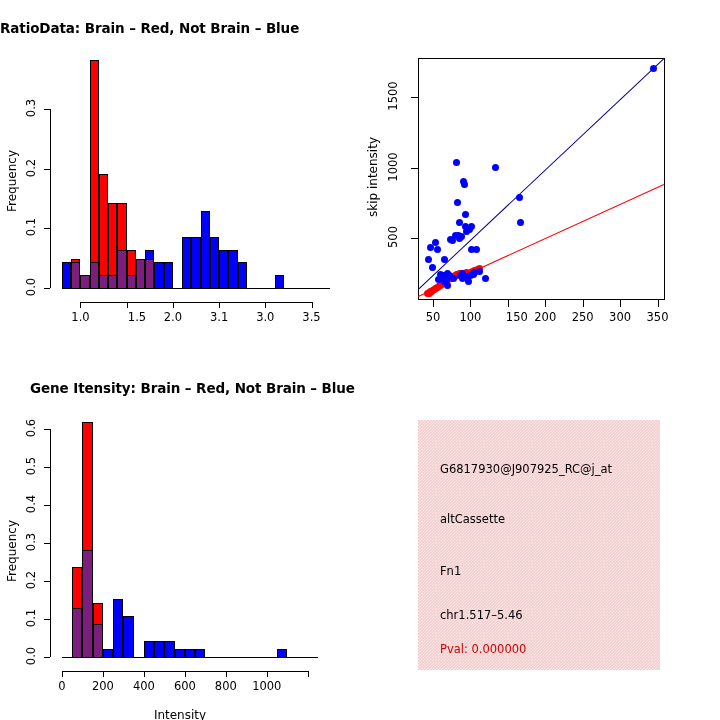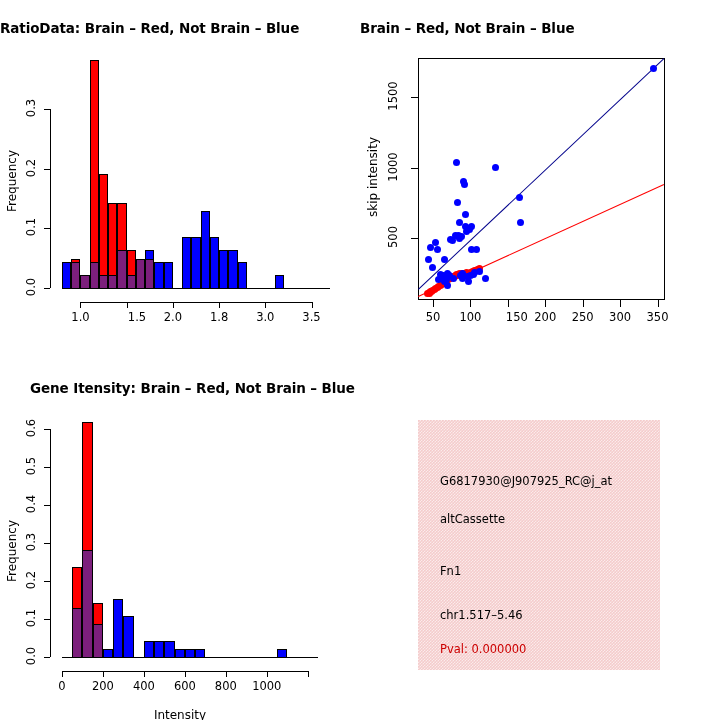"Brain – Red, Not Brain" div.ptitle { html: <div>Brain – Red, Not Brain – Blue</div> -> none }
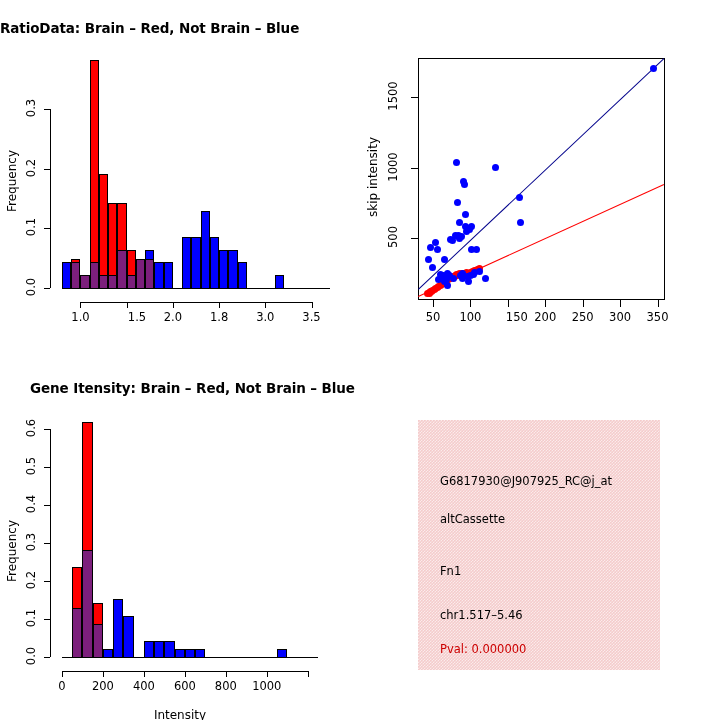"1.8" div.ticklab { text: 1.8 -> 3.1 }
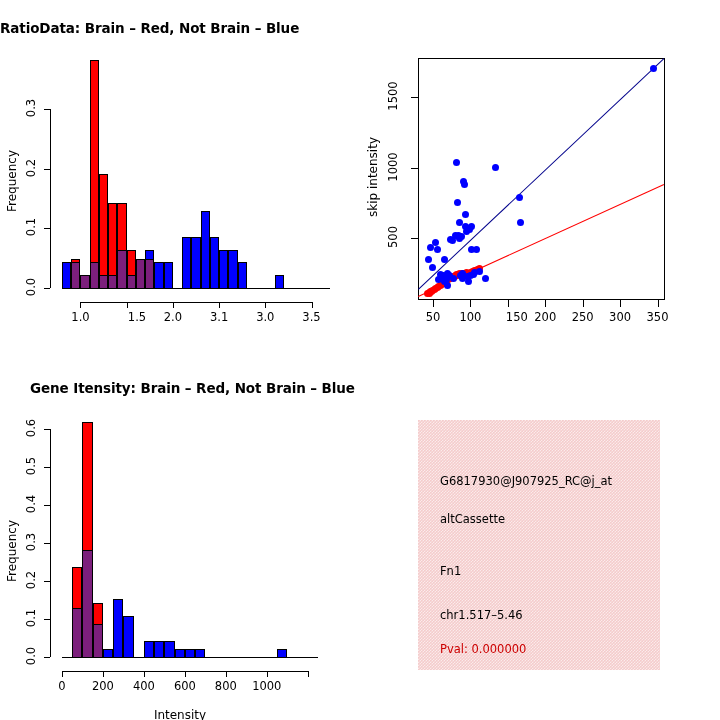"G6817930@J907925_RC@j_at" div.infoline { top: 54px -> 42px }
